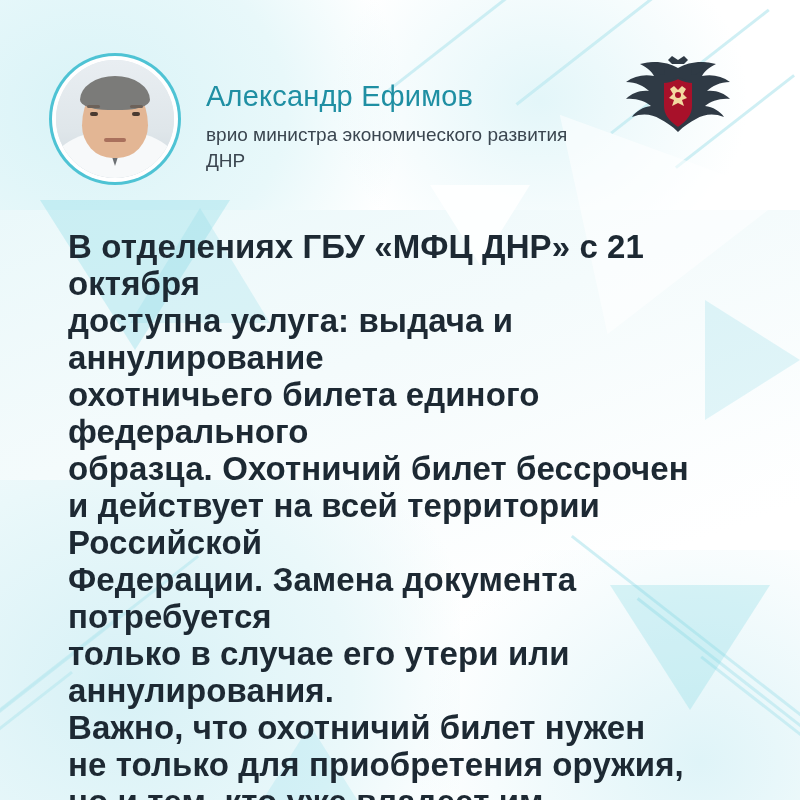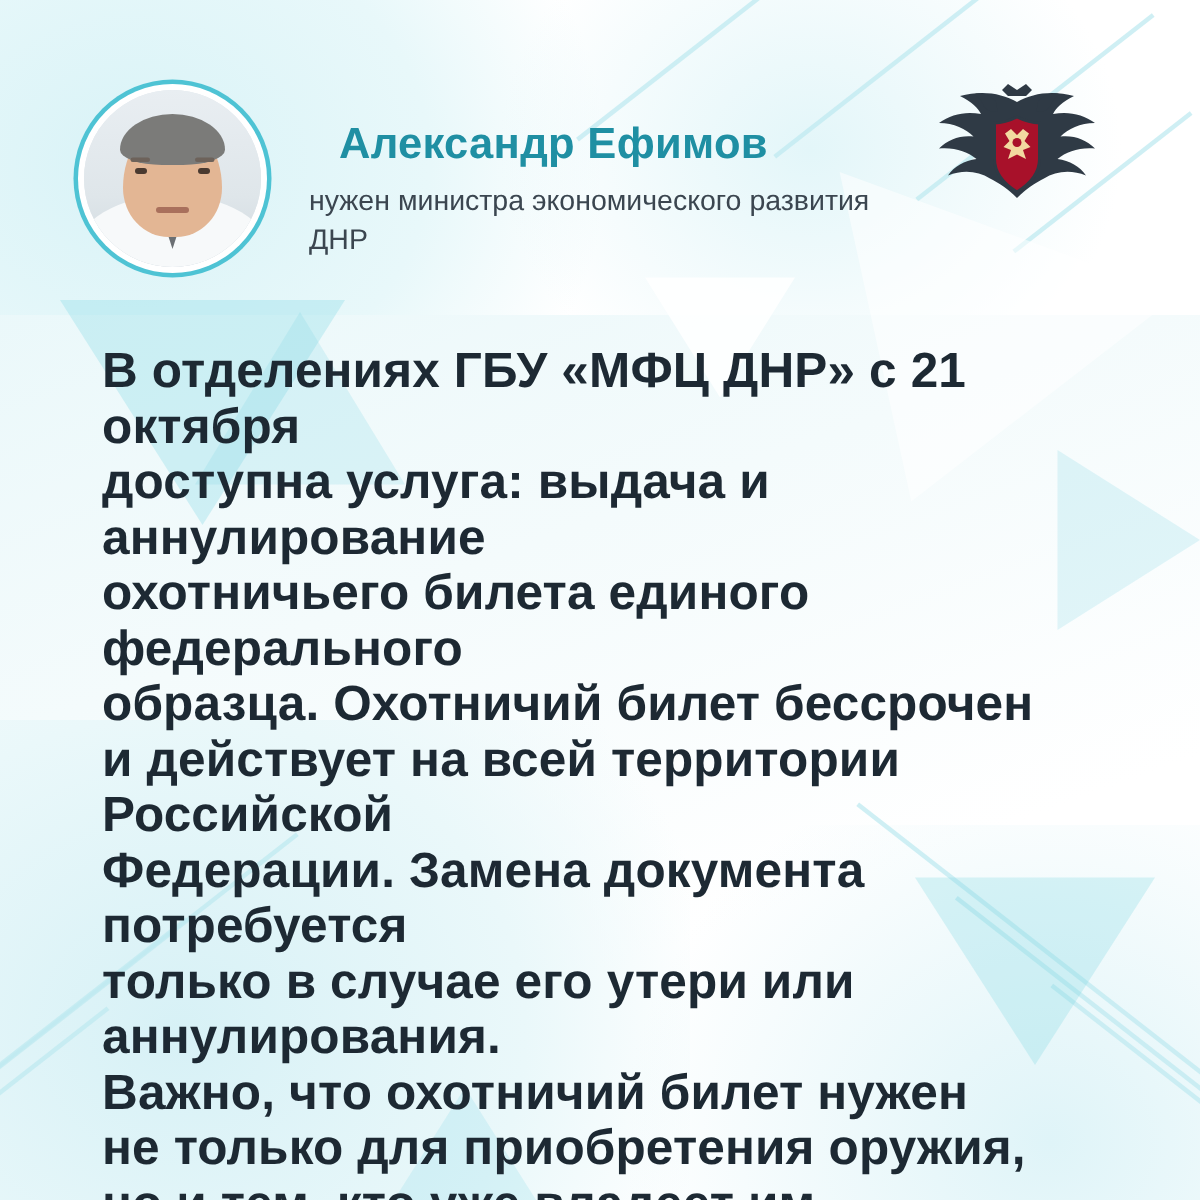"Александр Ефимов" .name { font-weight: bold -> normal; margin-left: 20px -> none }
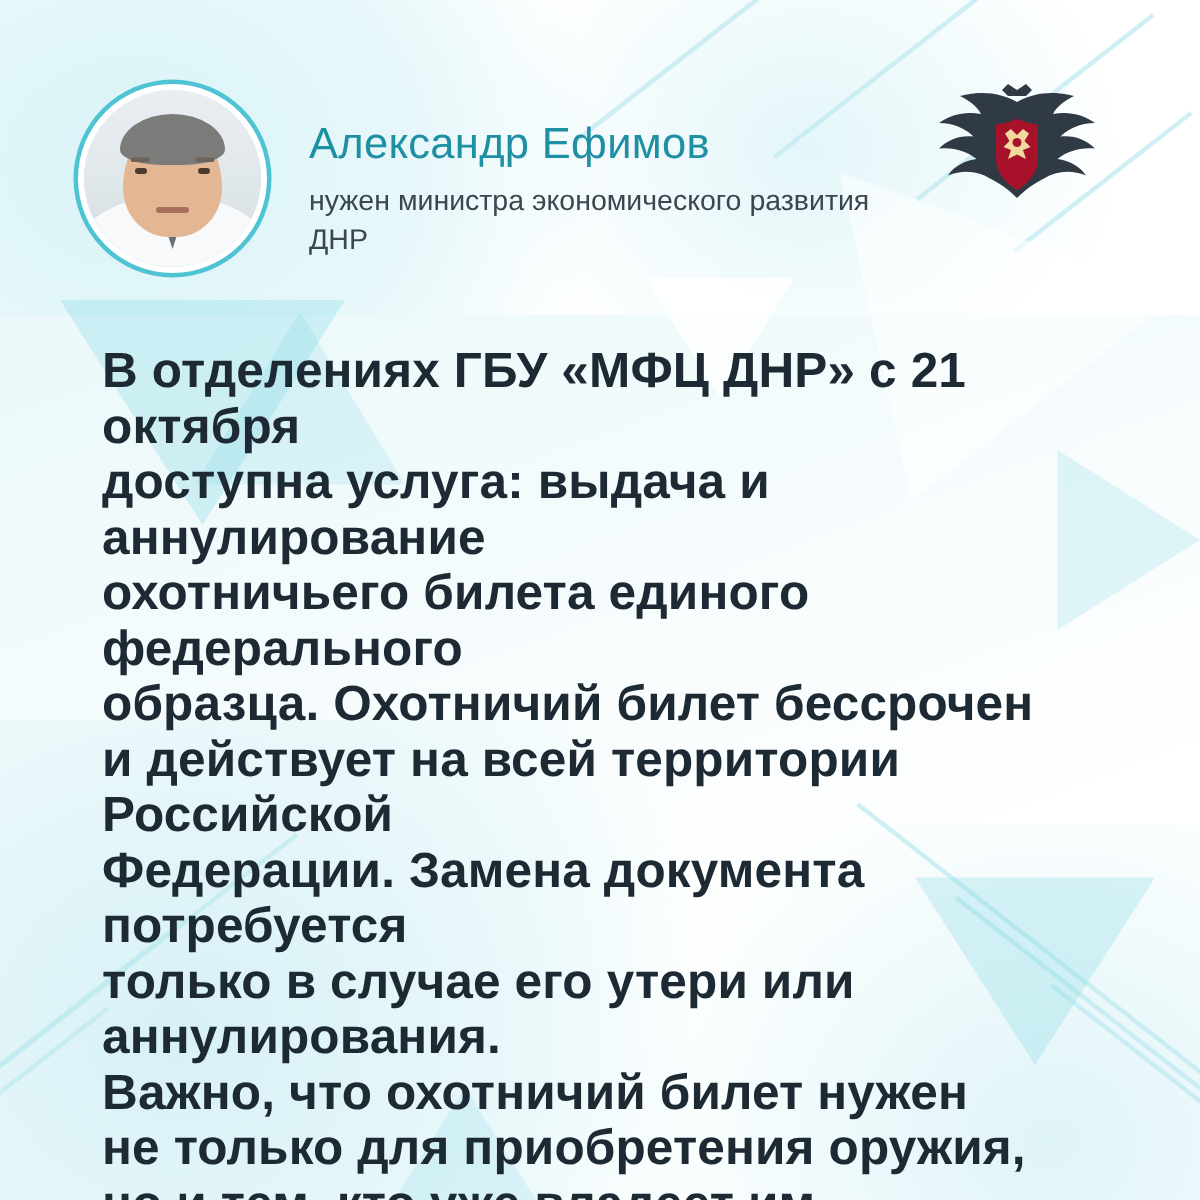"нужен министра экономического развития" div.role { text: нужен -> врио }
